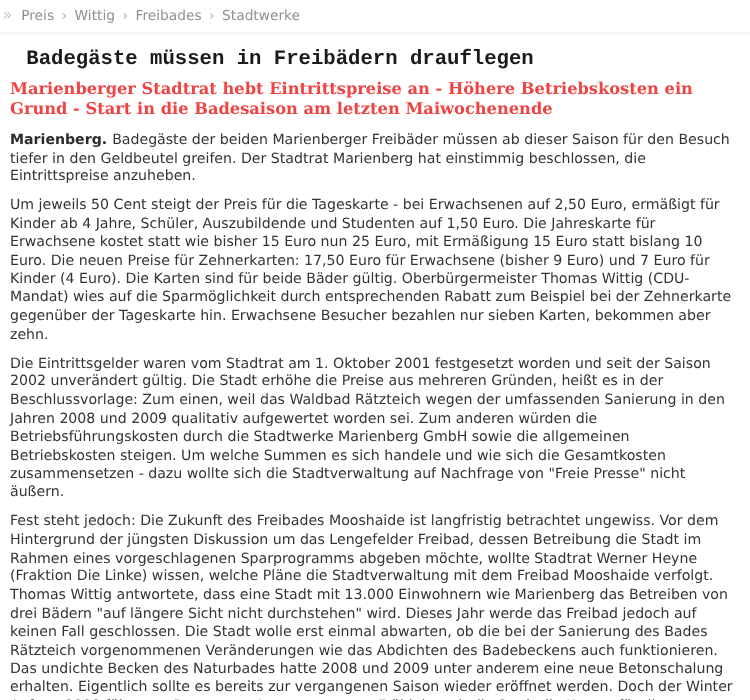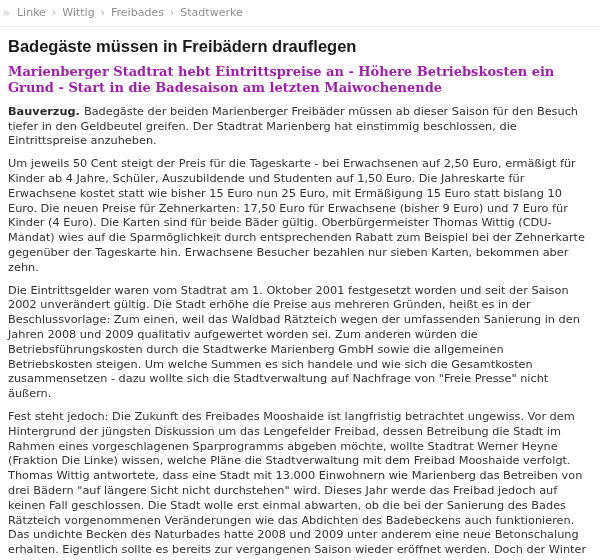"Linke" a.crumb { text: Linke -> Preis }
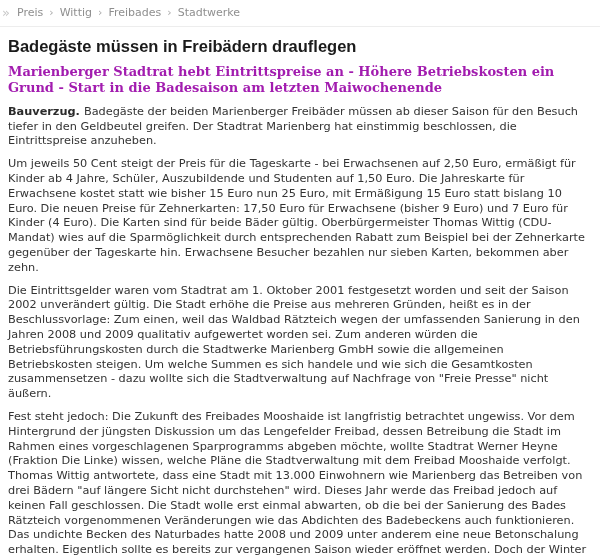"Badegäste müssen in Freibädern" .article-title { font-family: Liberation Sans, sans-serif -> Liberation Mono, monospace; margin-left: none -> 13px }
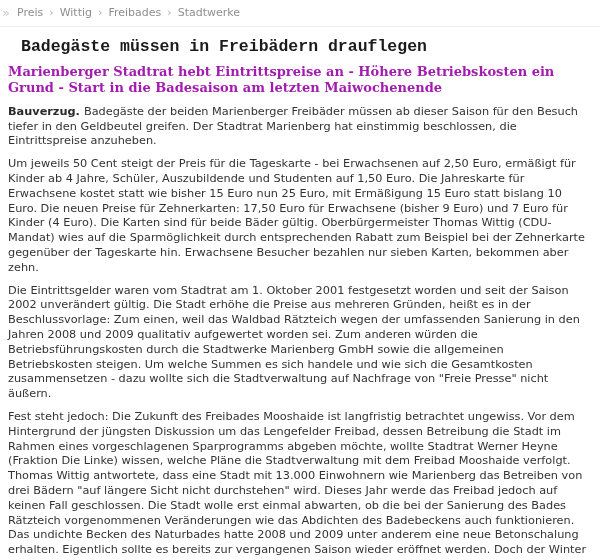"Marienberger Stadtrat hebt" .article-subtitle { color: #a21caf -> #ef4444 }
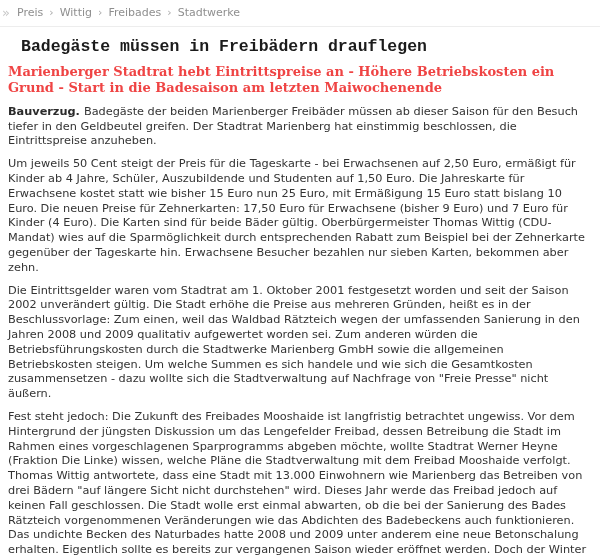"Bauverzug." strong.lead { text: Bauverzug -> Marienberg }
